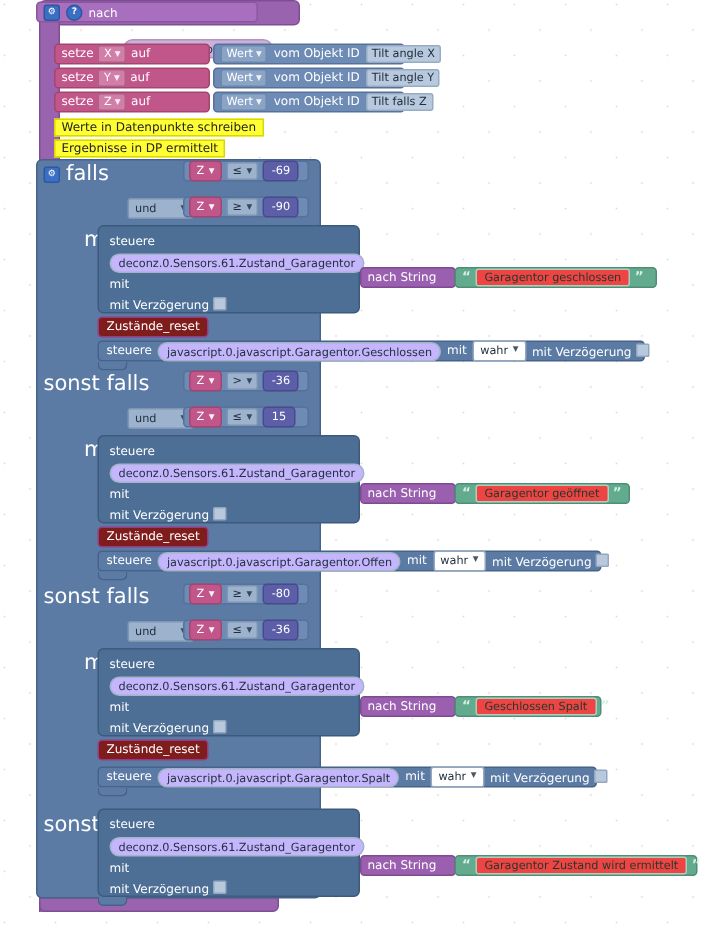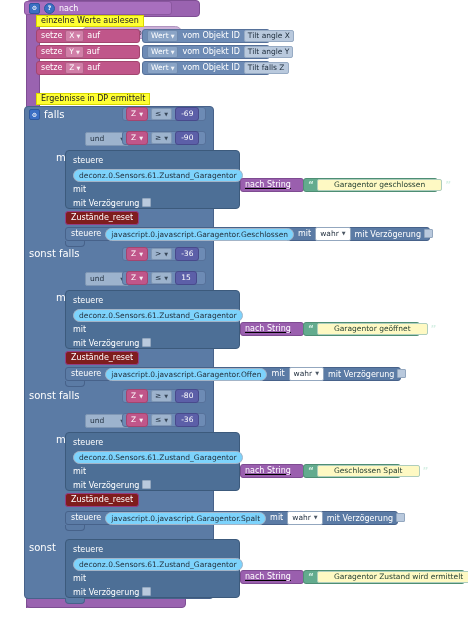"einzelne Werte auslesen" div.note { html: <div>einzelne Werte auslesen</div> -> none }
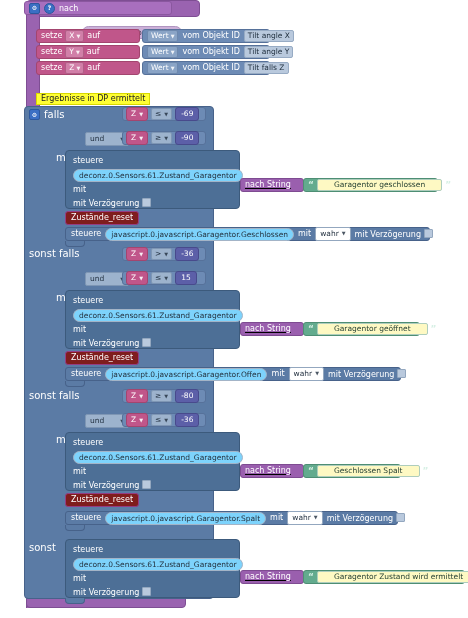"Werte in Datenpunkte schreiben" div.note { html: none -> <div>Werte in Datenpunkte schreiben</div> }
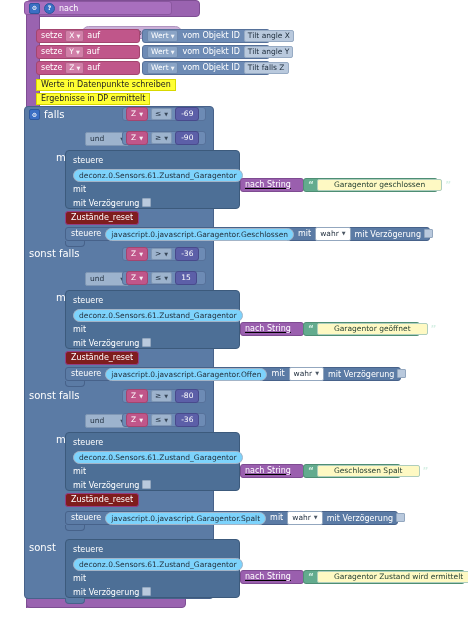"falls" .ifrow .lbl { font-size: 10px -> 14px }
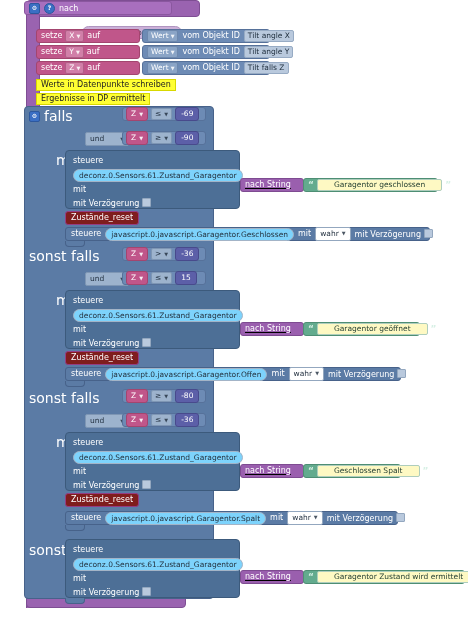"deconz.0.Sensors.61.Zustand_Garagentor" .oid { background: #7dd3fc -> #c4b5fd }
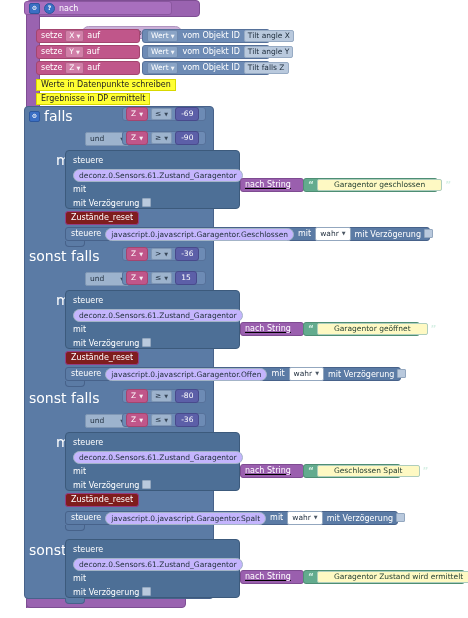"nach String" .tostr { text-decoration: underline -> none }
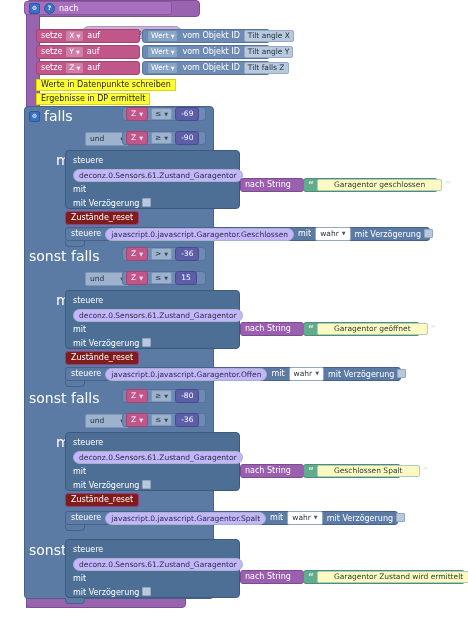"Garagentor geschlossen" .strfield { background: #fef9c3 -> #ef4444; padding: 0px 16px -> 0px 5px }
